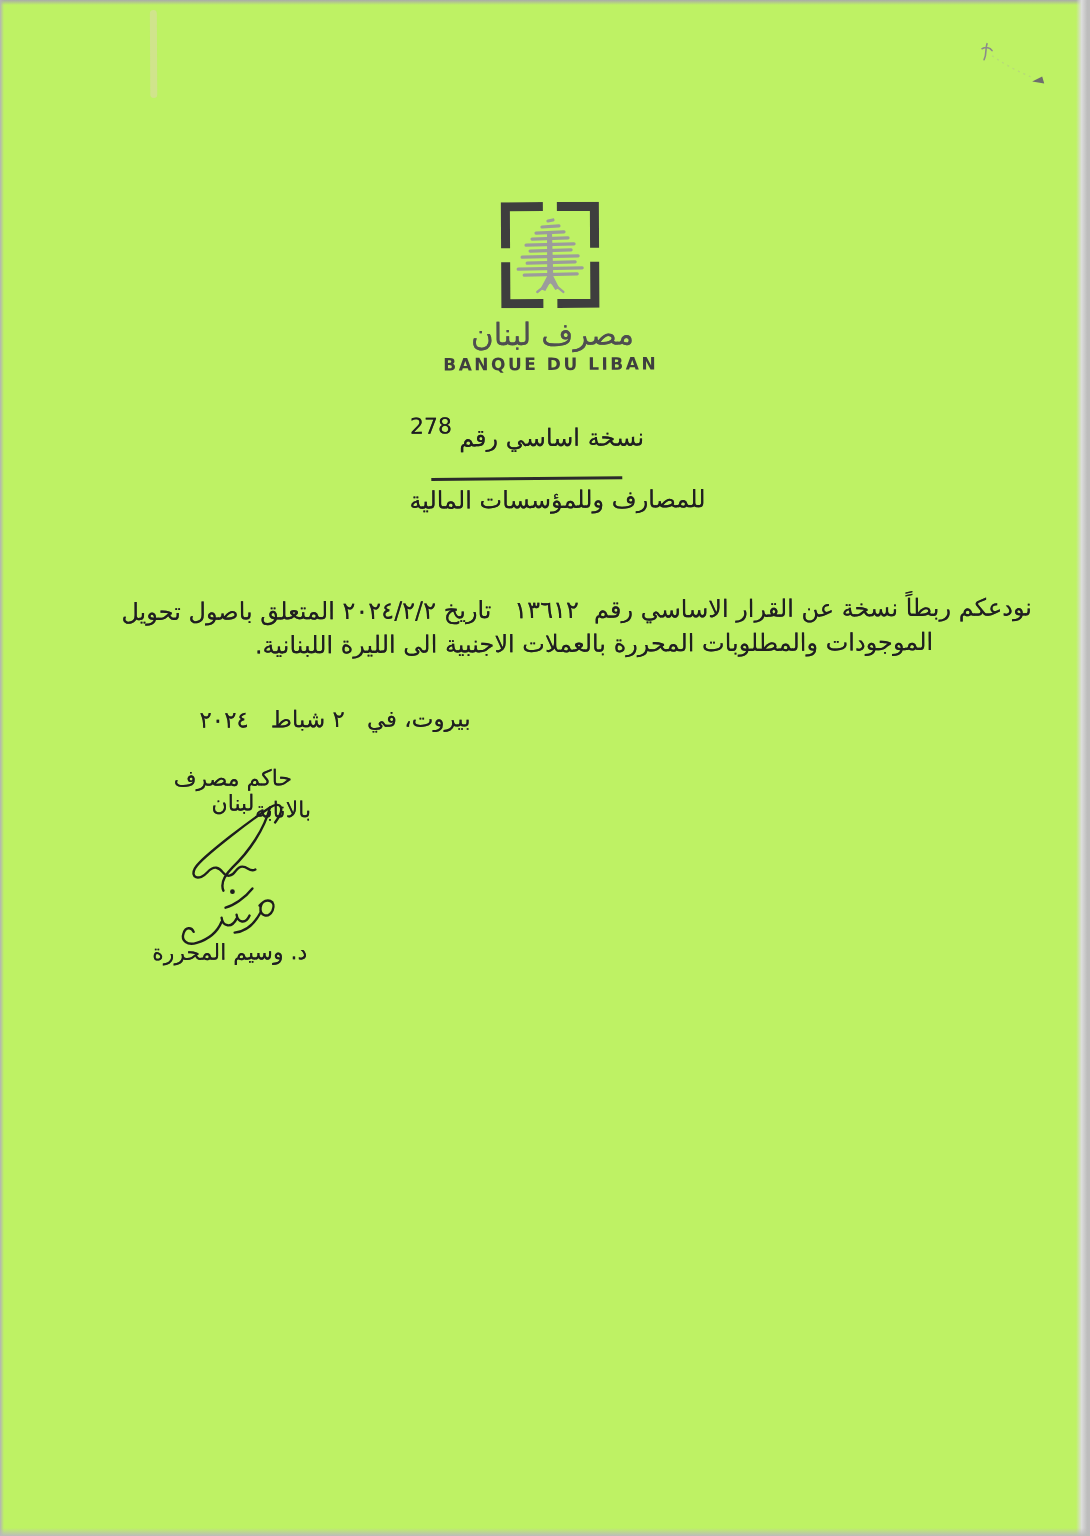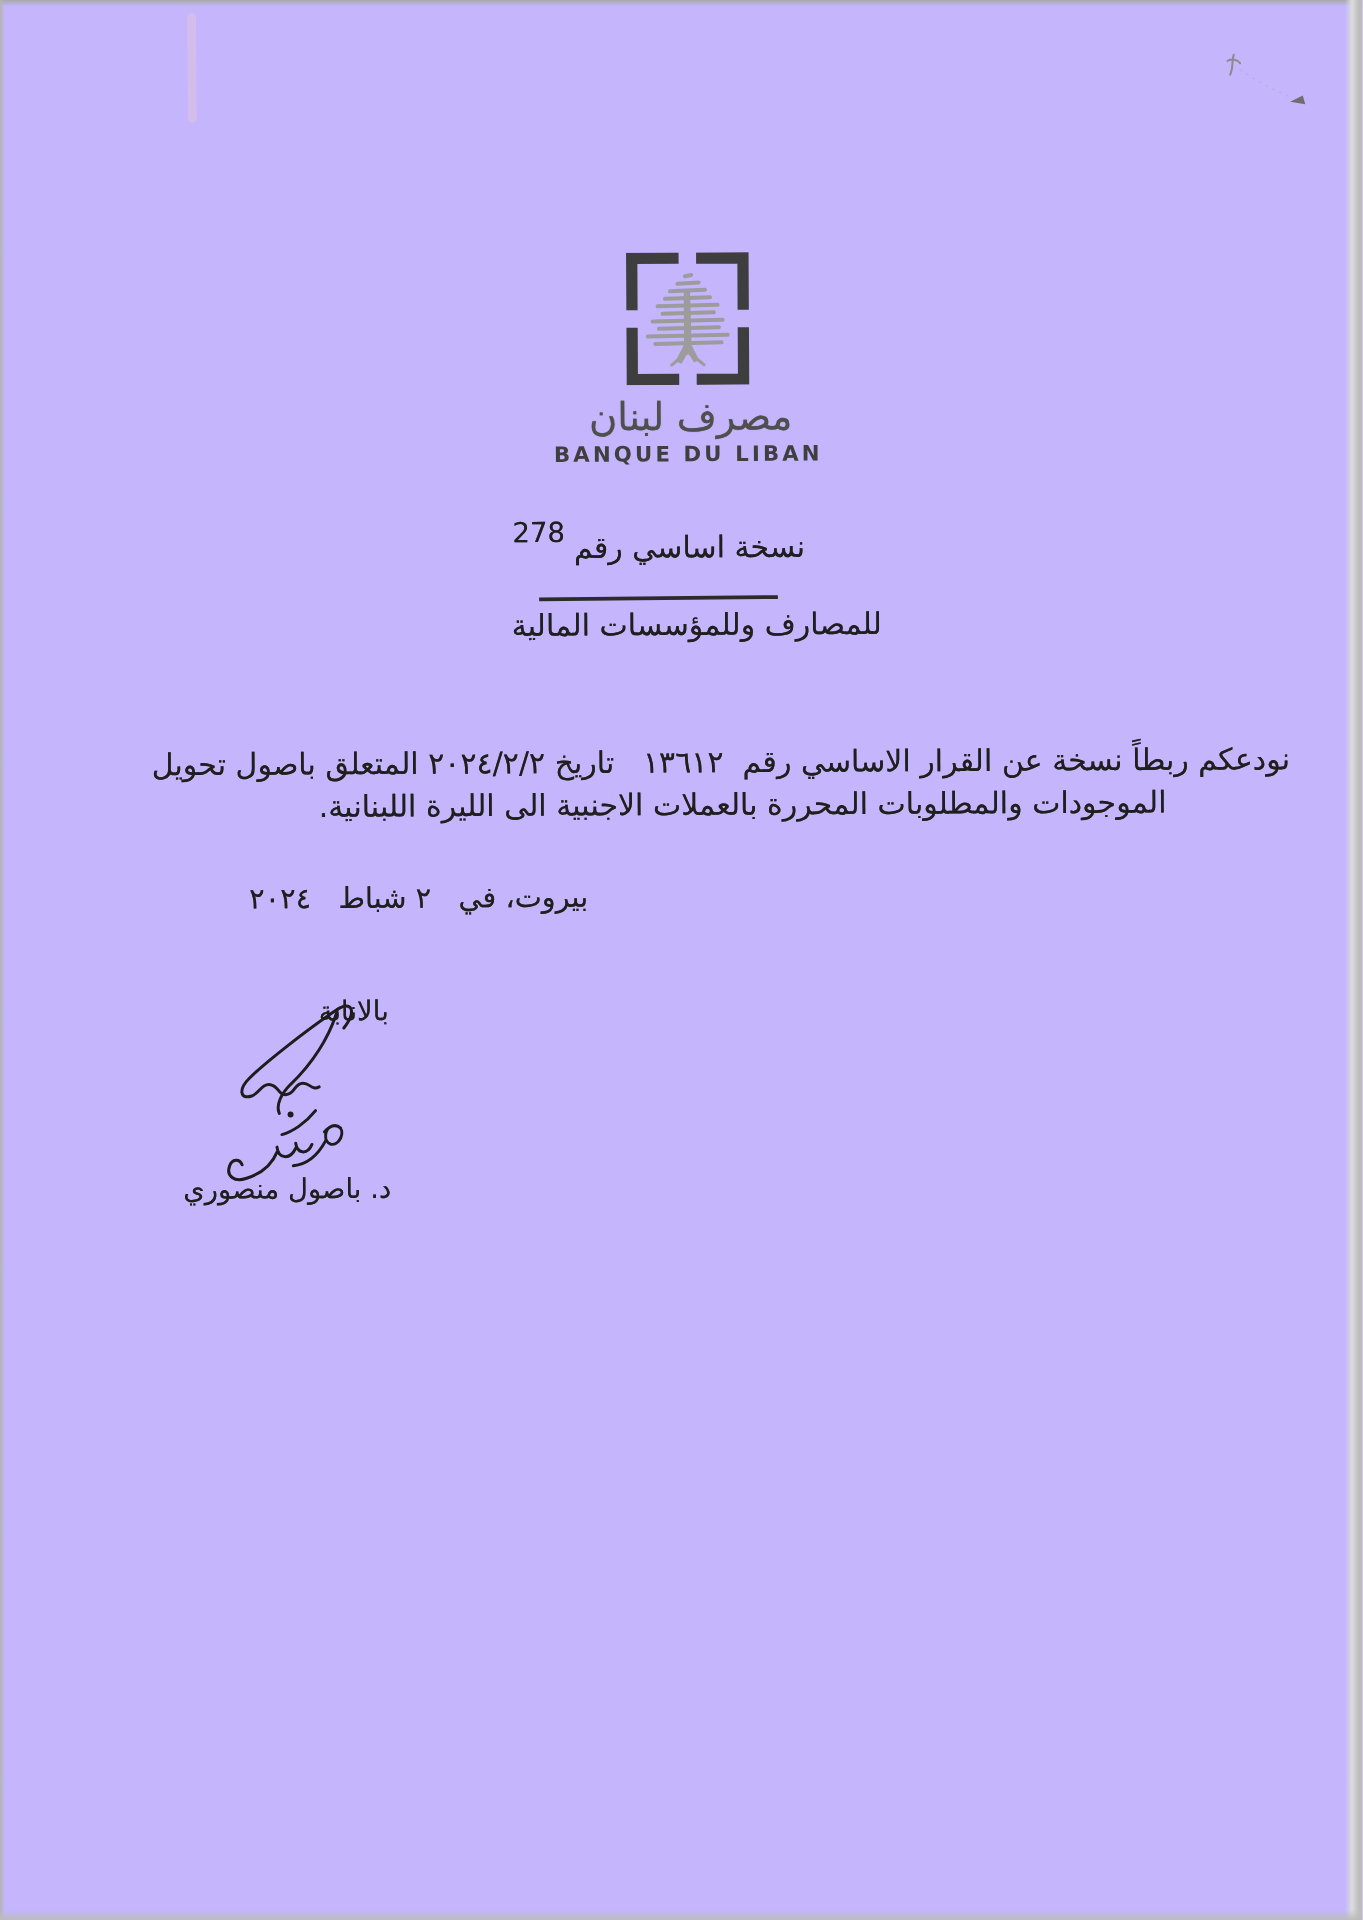"مصرف لبنان" .page { background: #c4b5fd -> #bef264 }
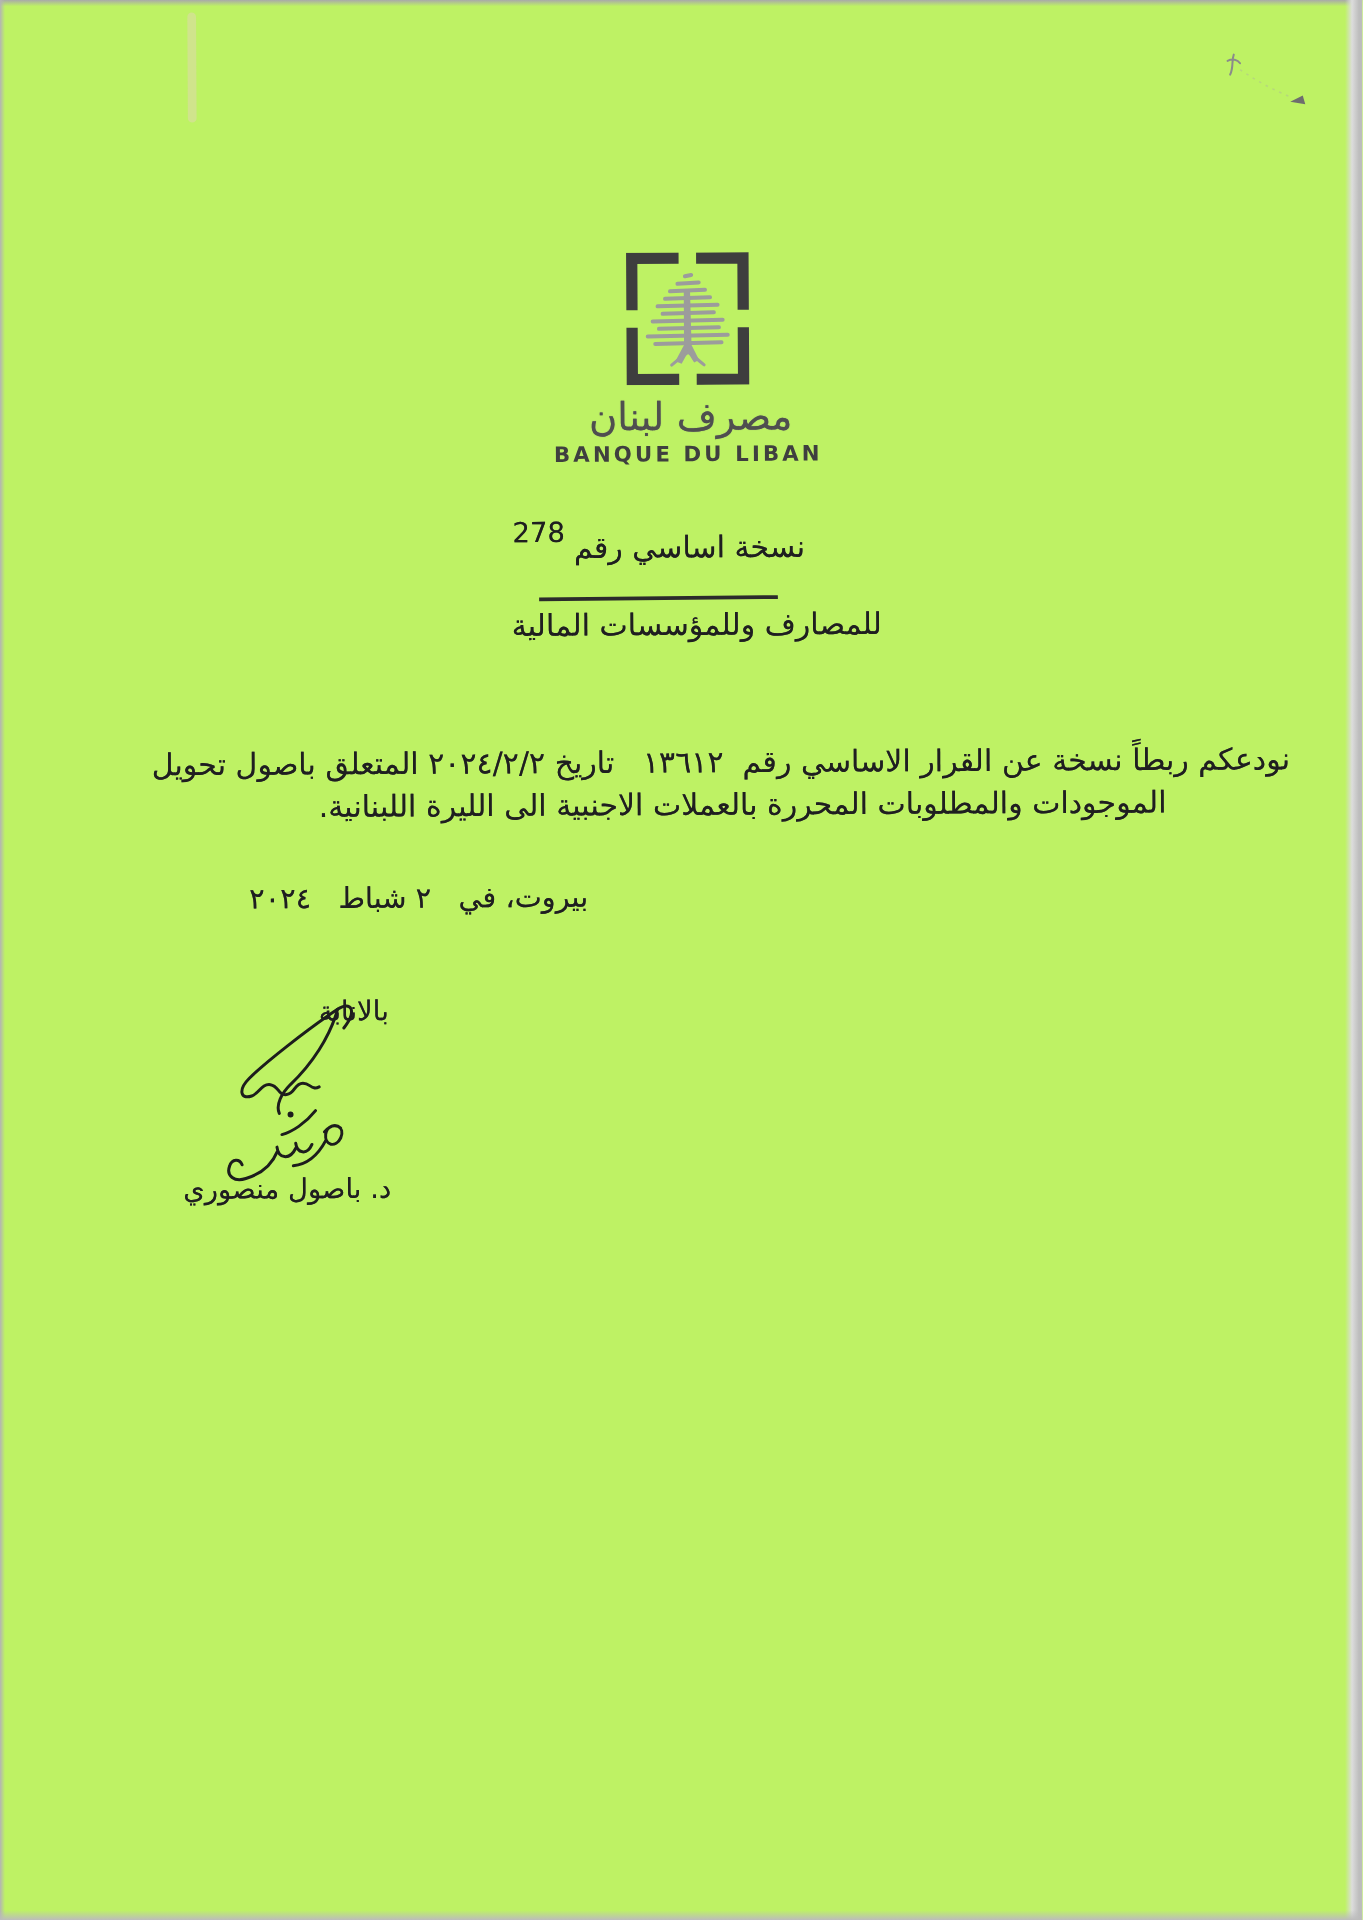"حاكم مصرف لبنان" div.signer-title { html: none -> <div>حاكم مصرف لبنان</div> }
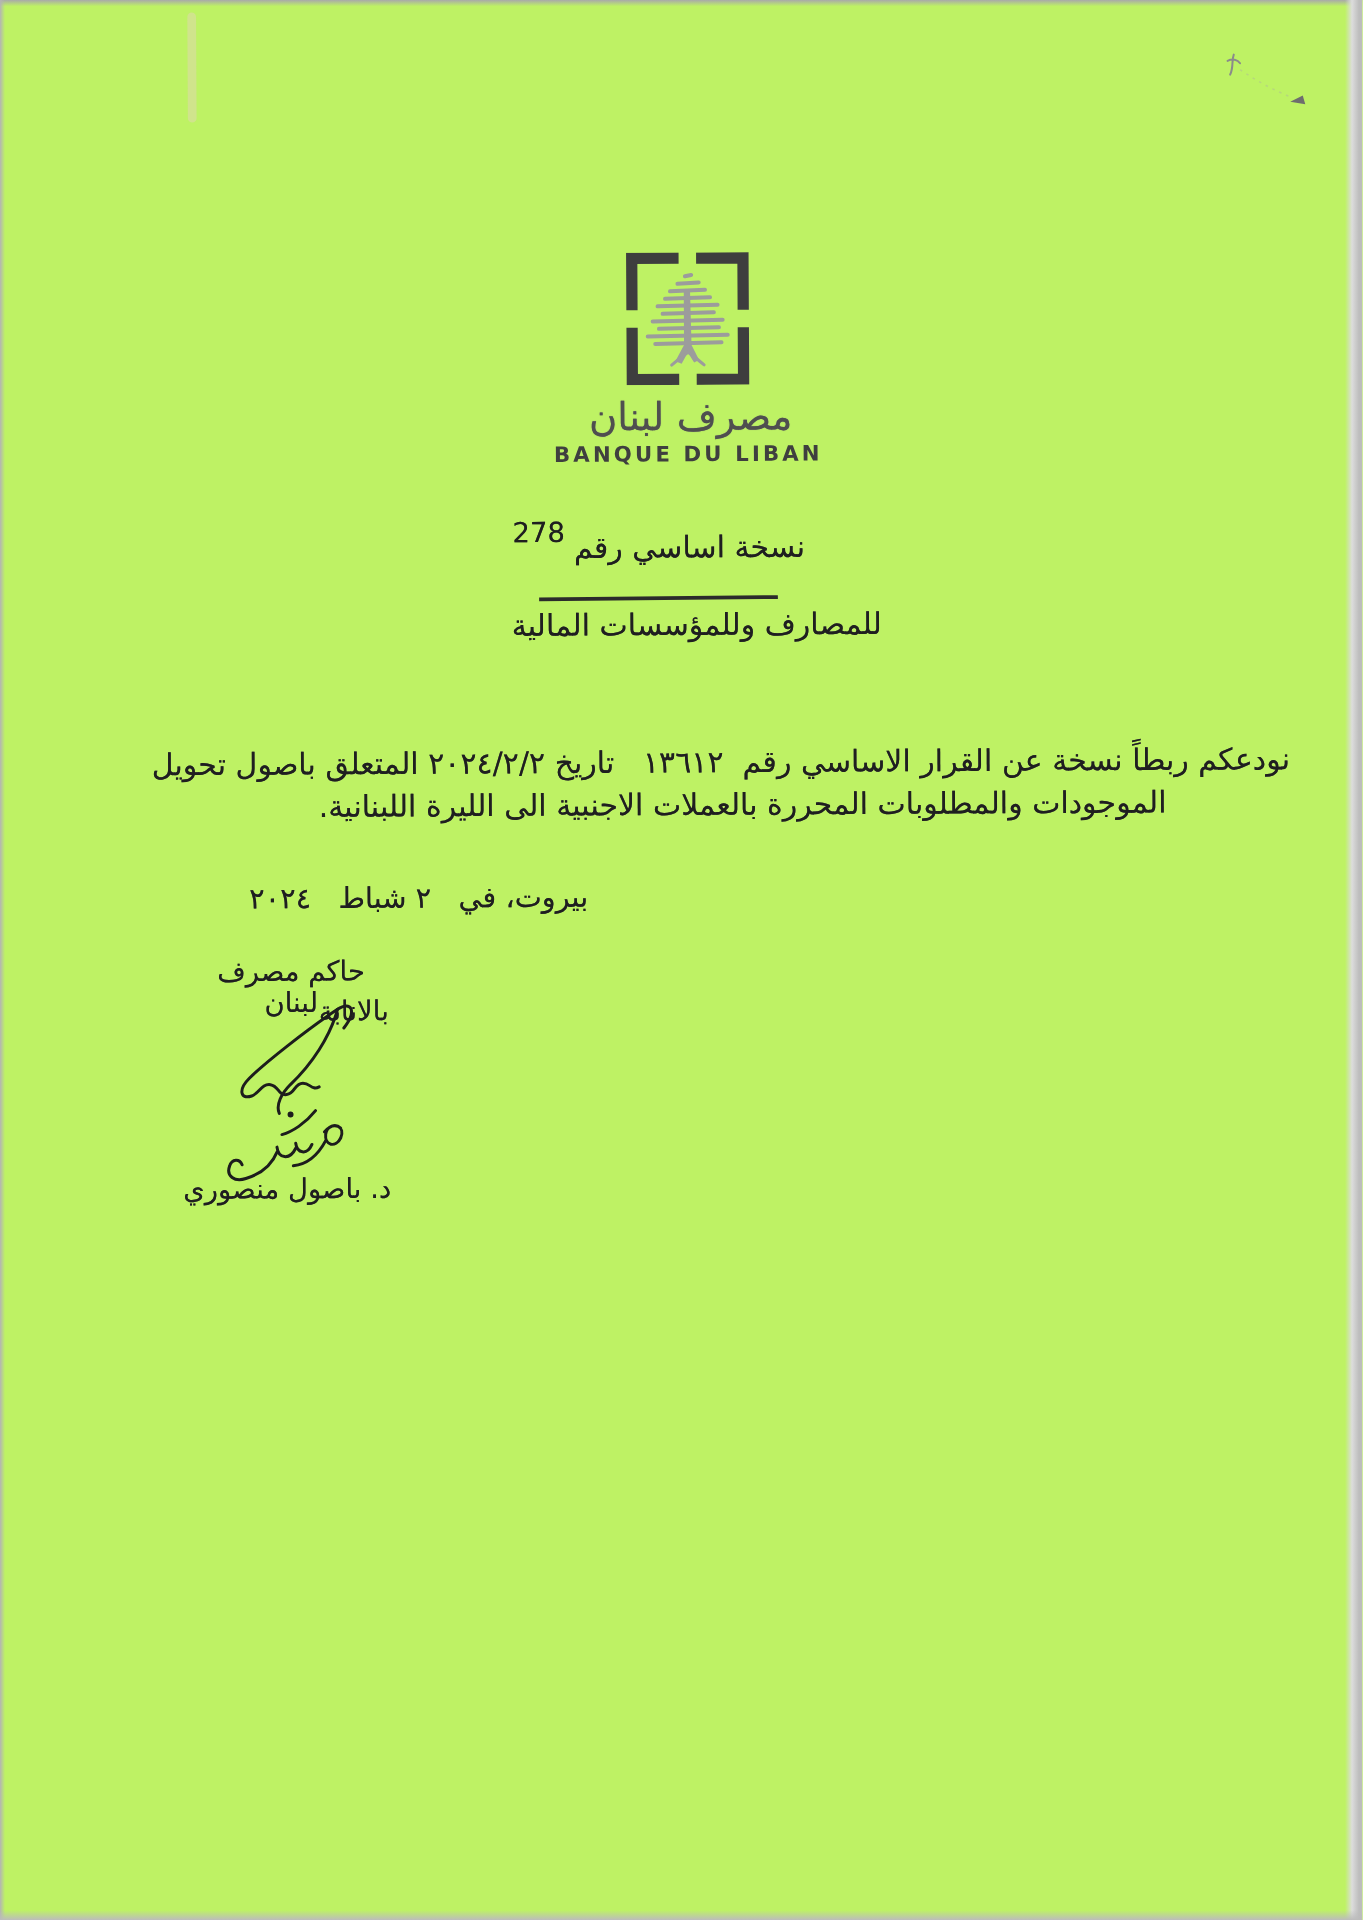"د. باصول منصوري" div.signer-name { text: باصول منصوري -> وسيم المحررة }
